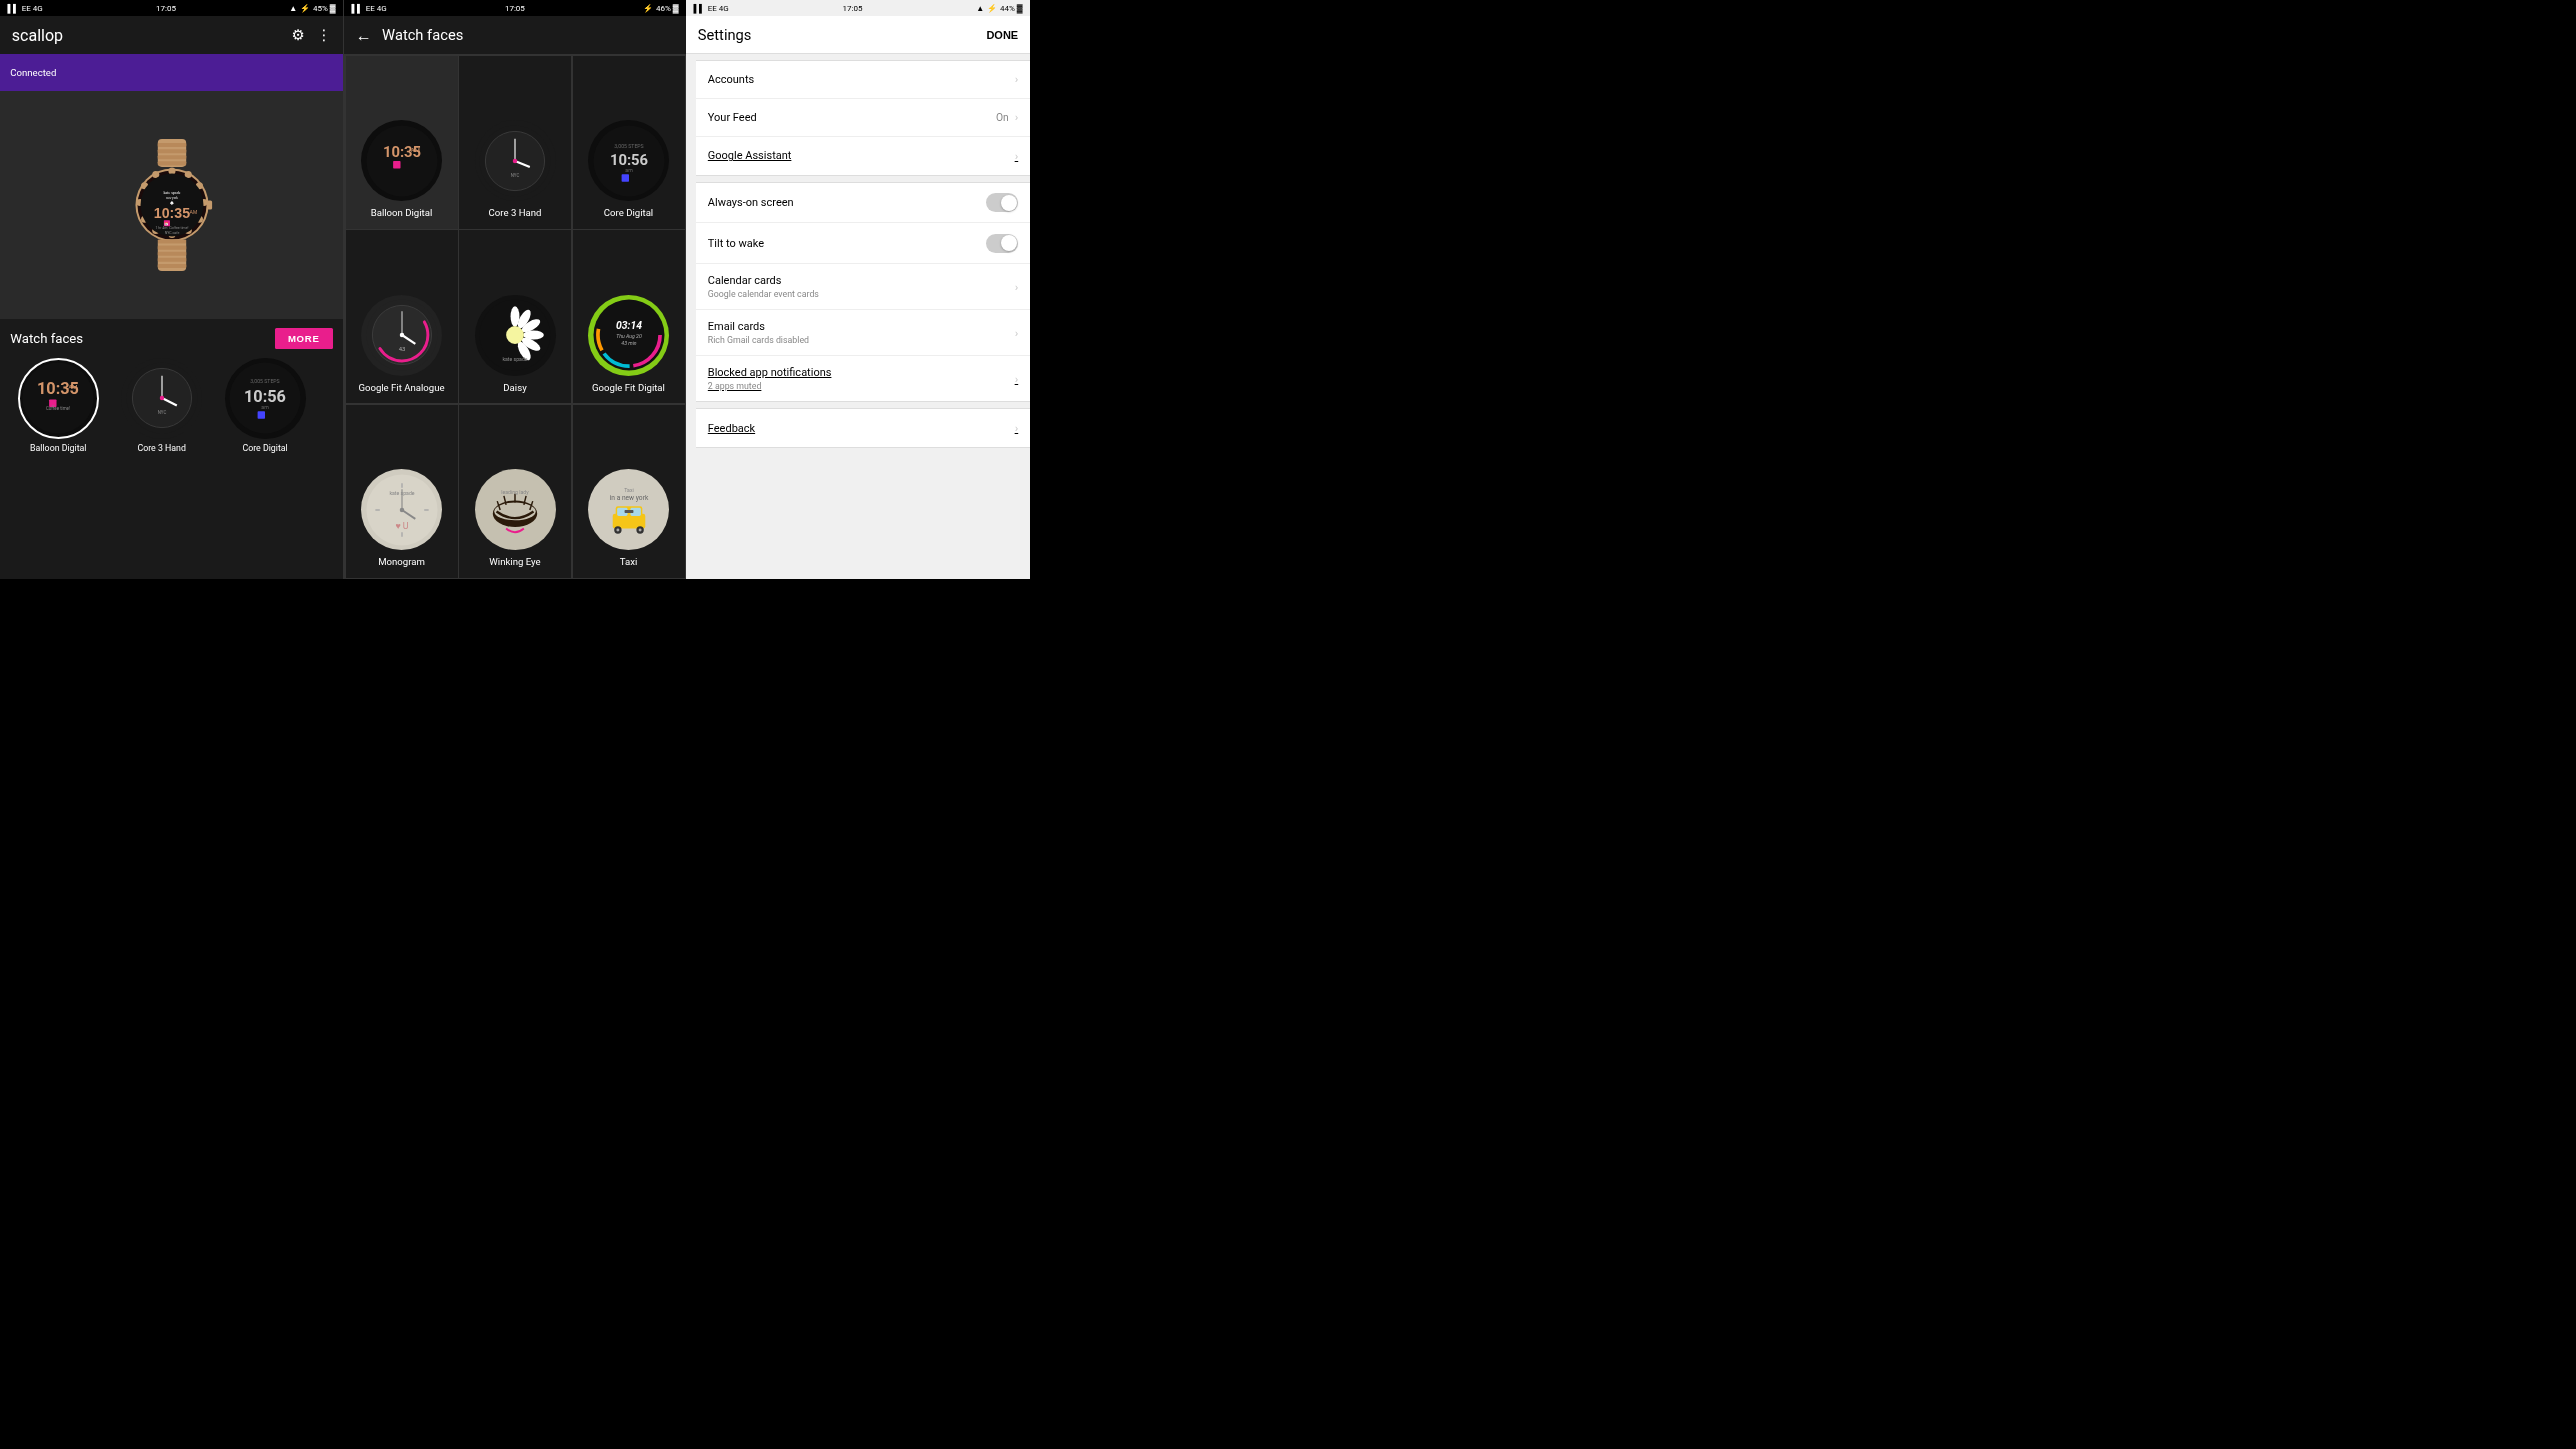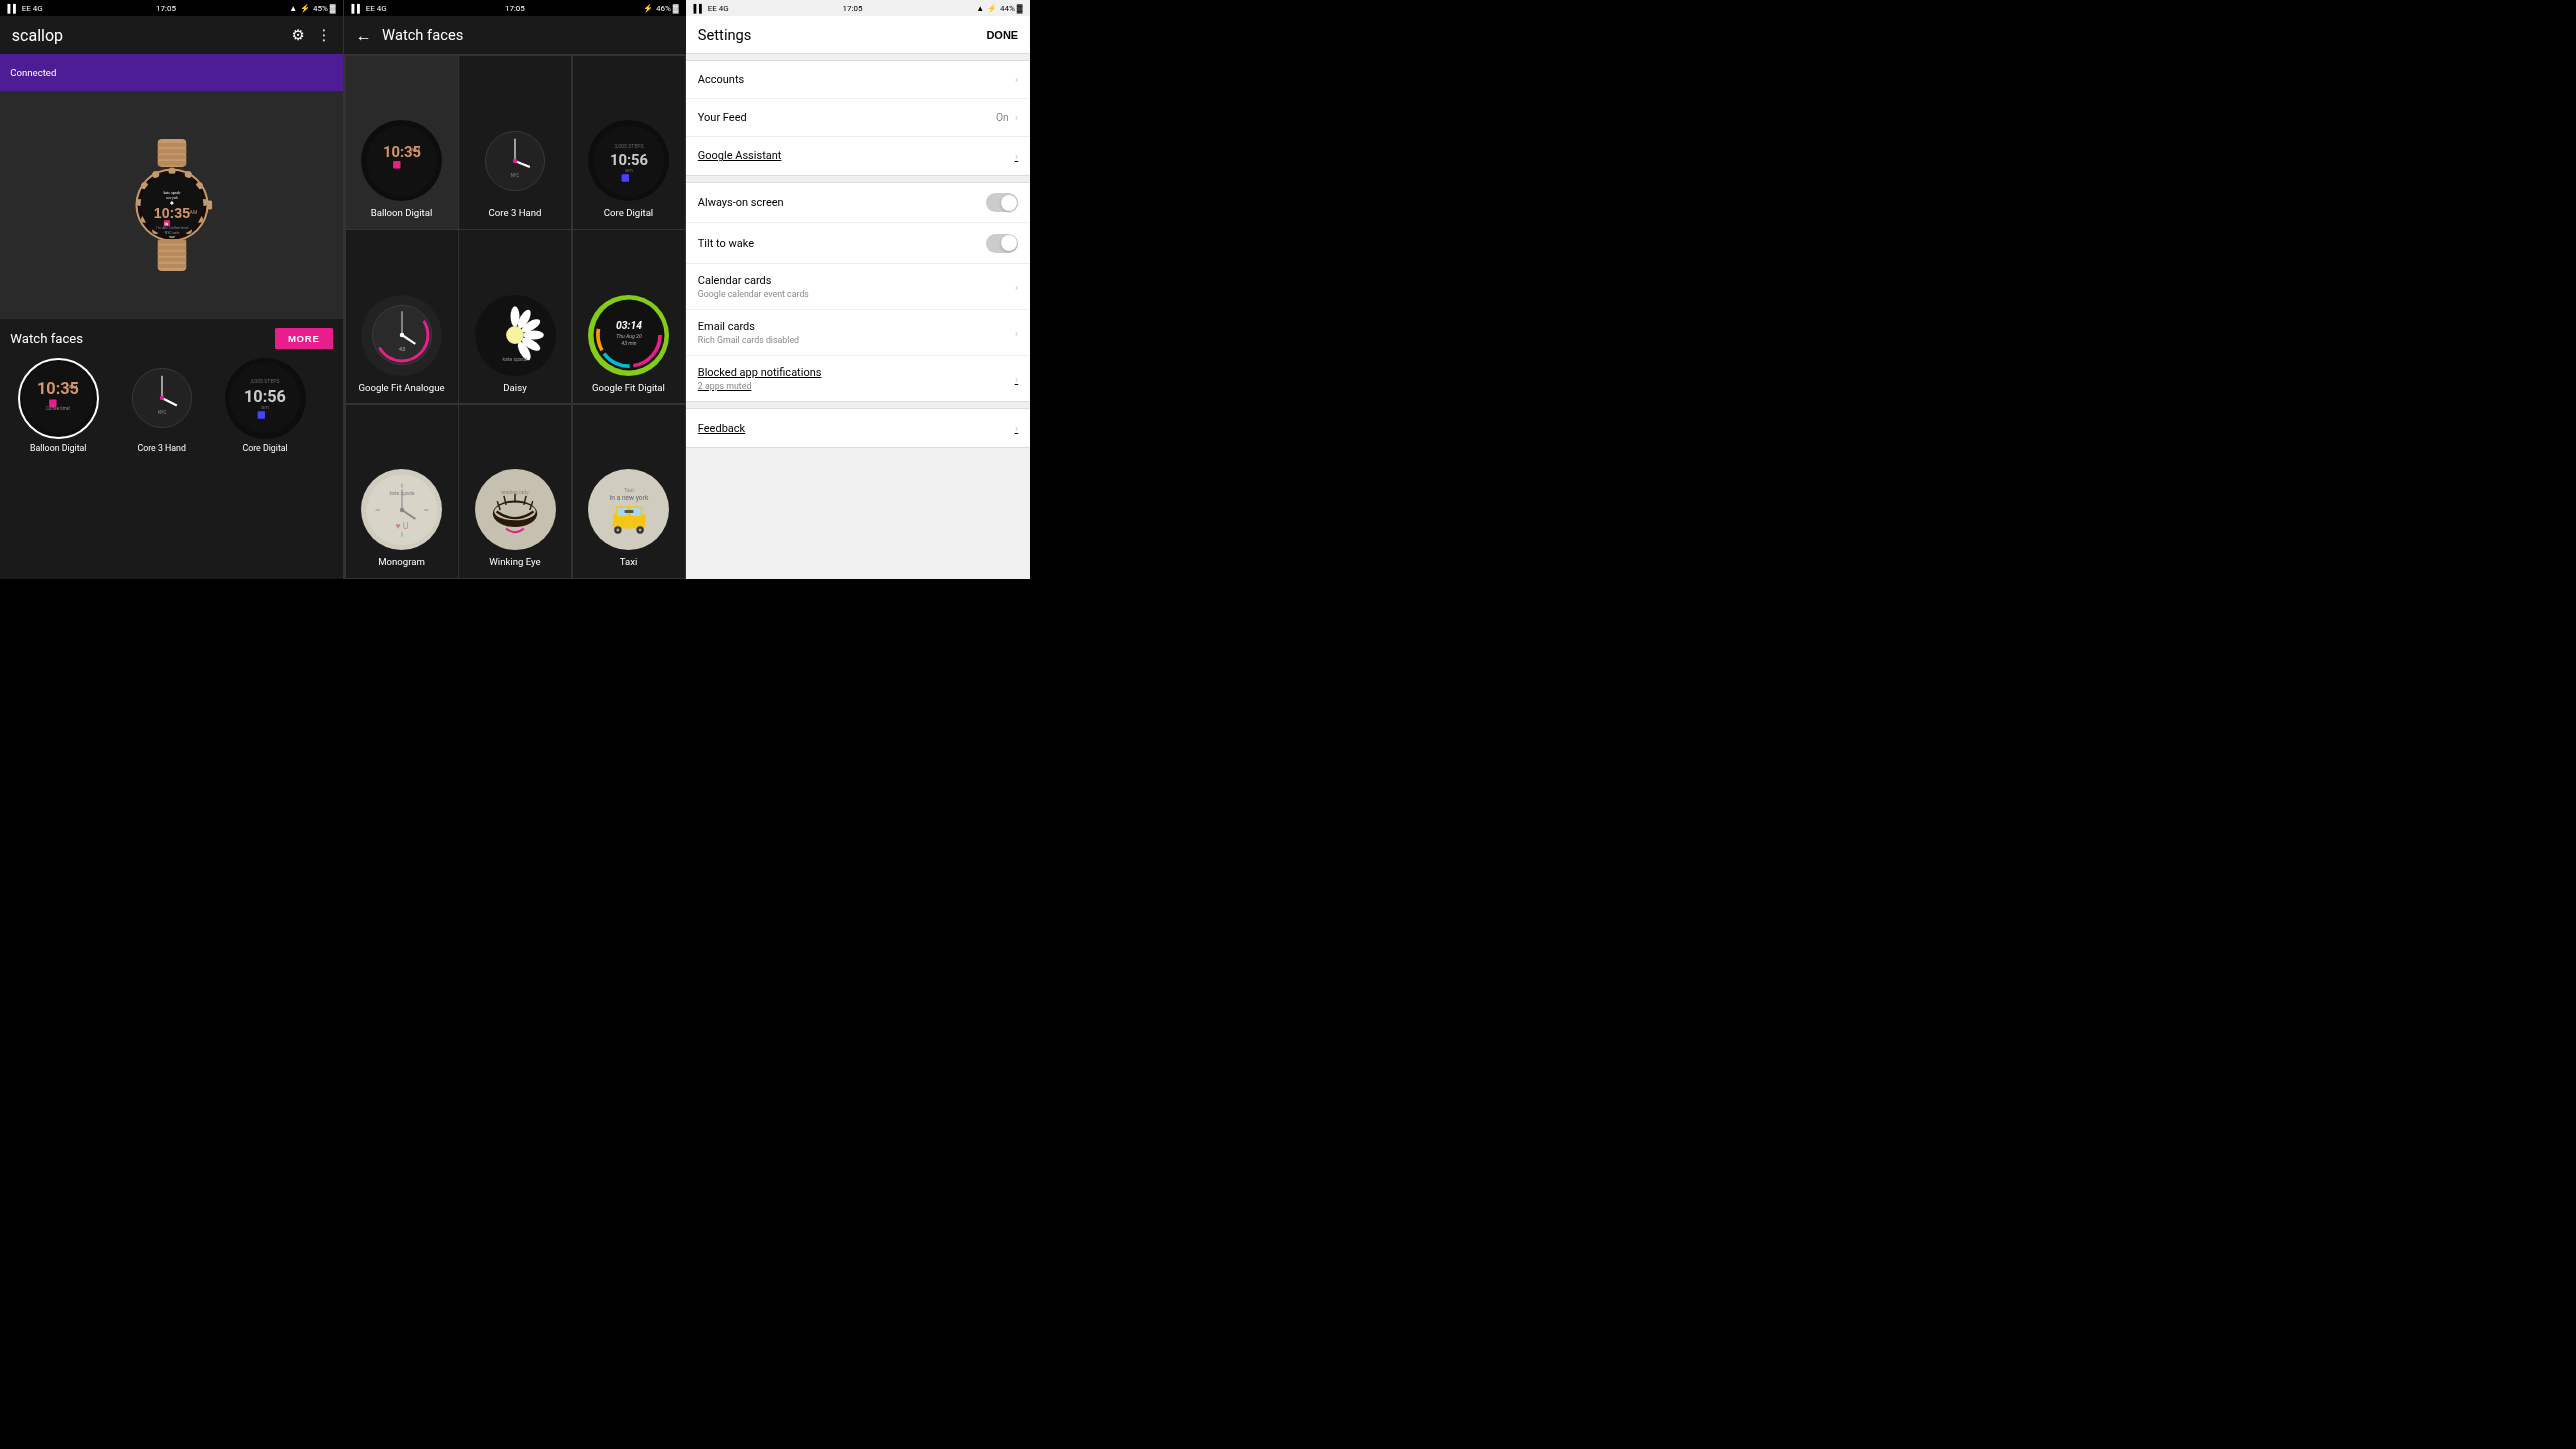"Accounts" .settings-content { margin-left: none -> 10px }
